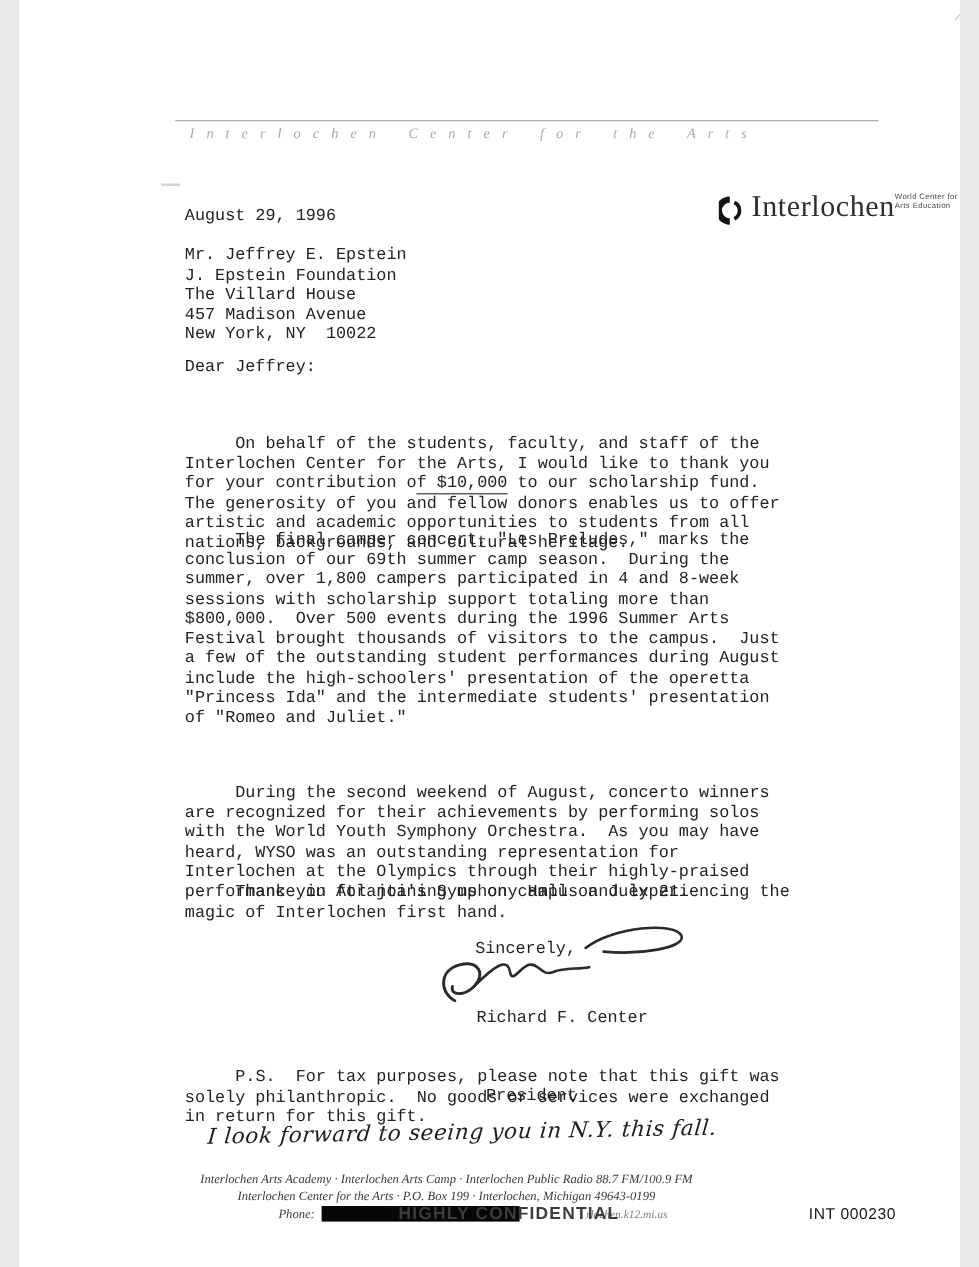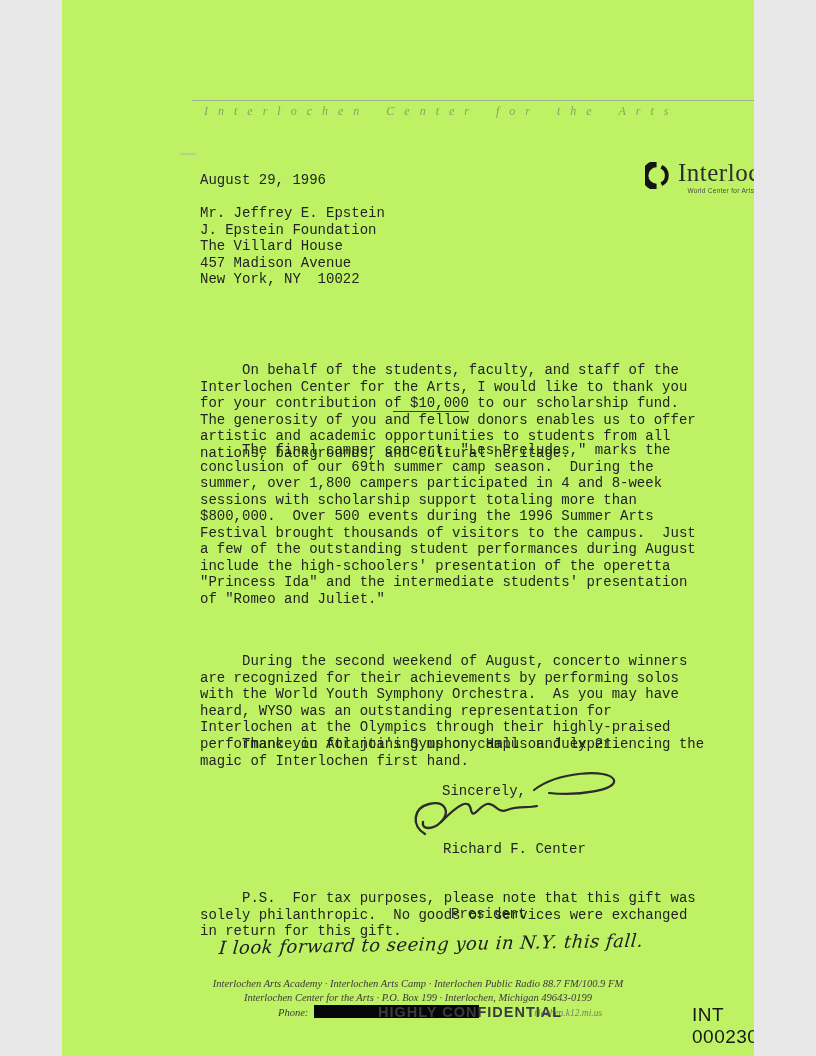"Interlochen Center for the Arts" .page { background: #bef264 -> #ffffff; width: 692px -> 784px }
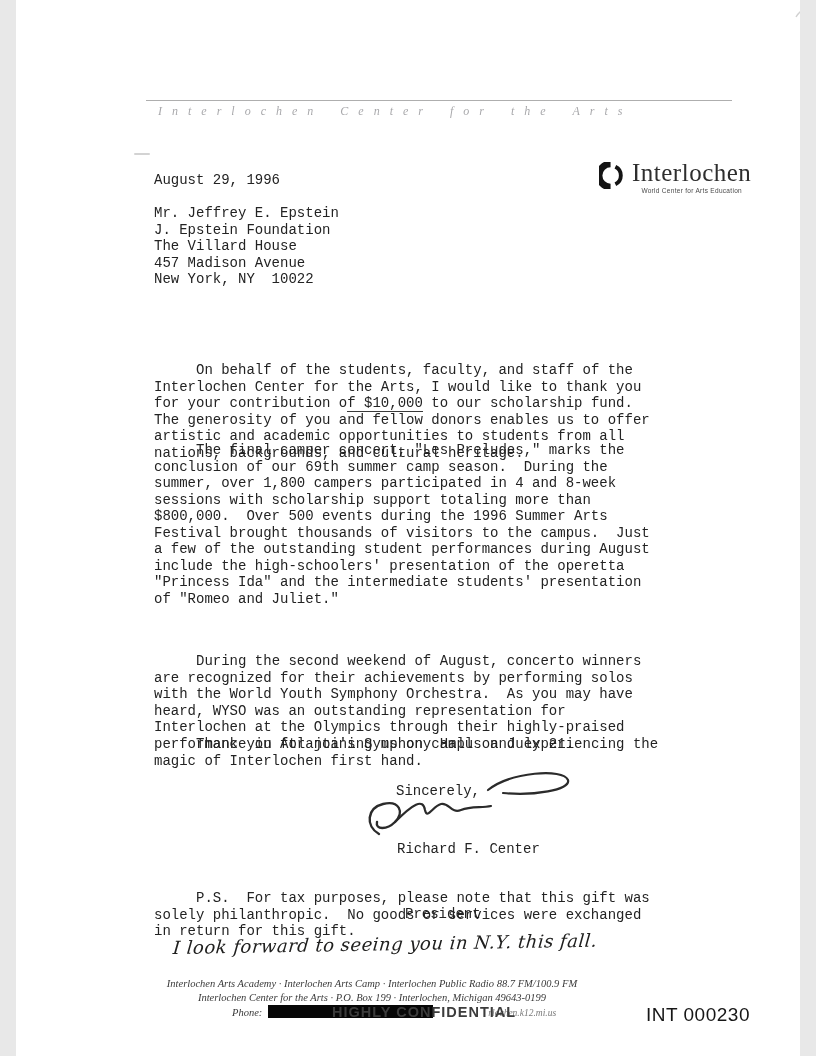"Interlochen" .logo-textcol { align-items: center -> flex-start; flex-direction: column -> row }
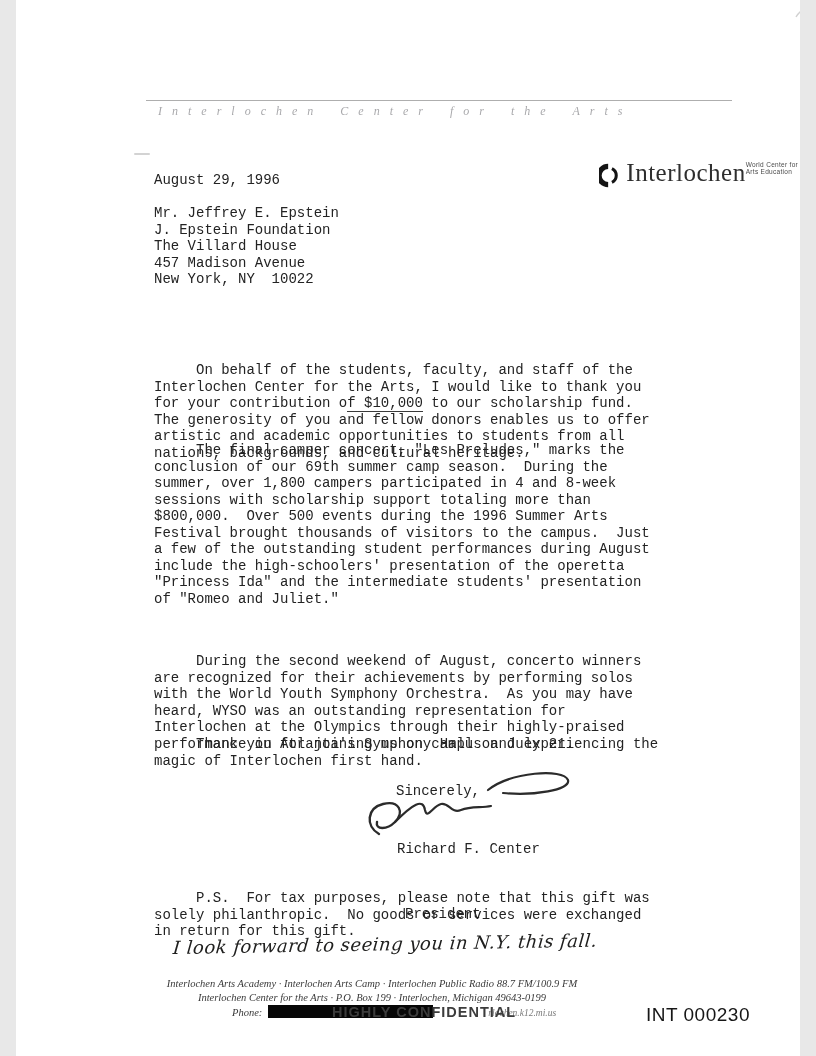"Dear Jeffrey:" div.tw { html: none -> <div>Dear Jeffrey:</div> }
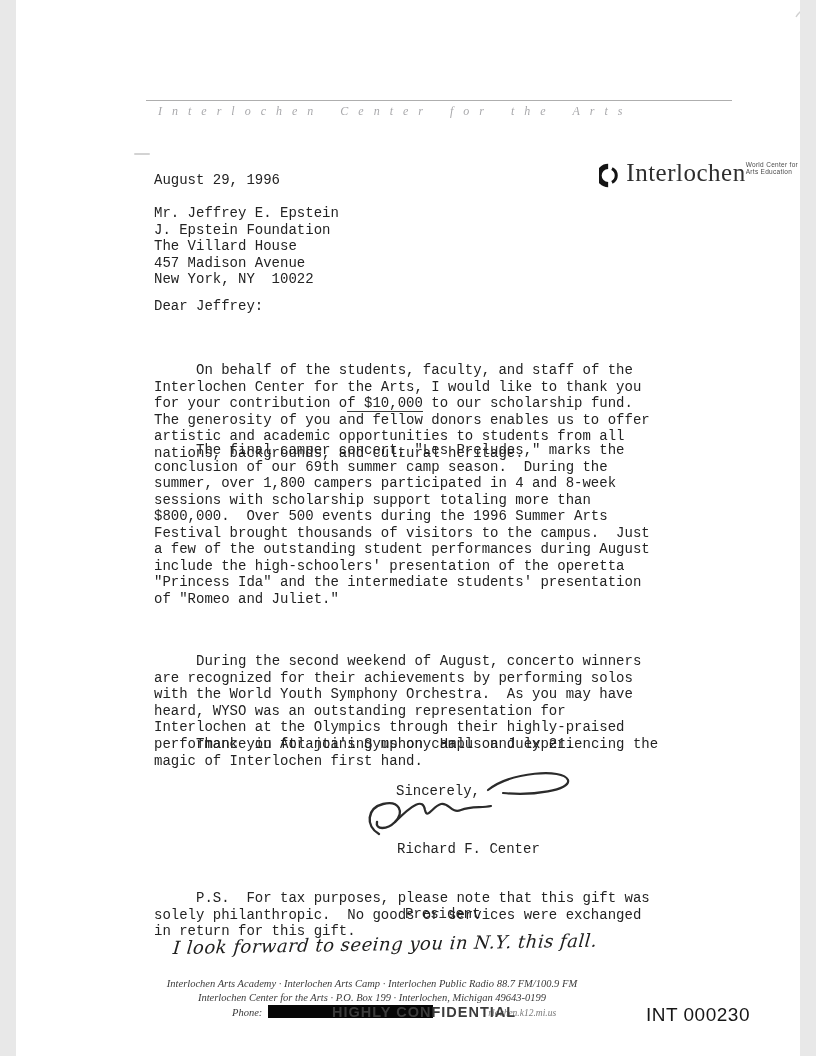"INT 000230" .bates { font-size: 19px -> 13px; left: 630px -> 658px }
